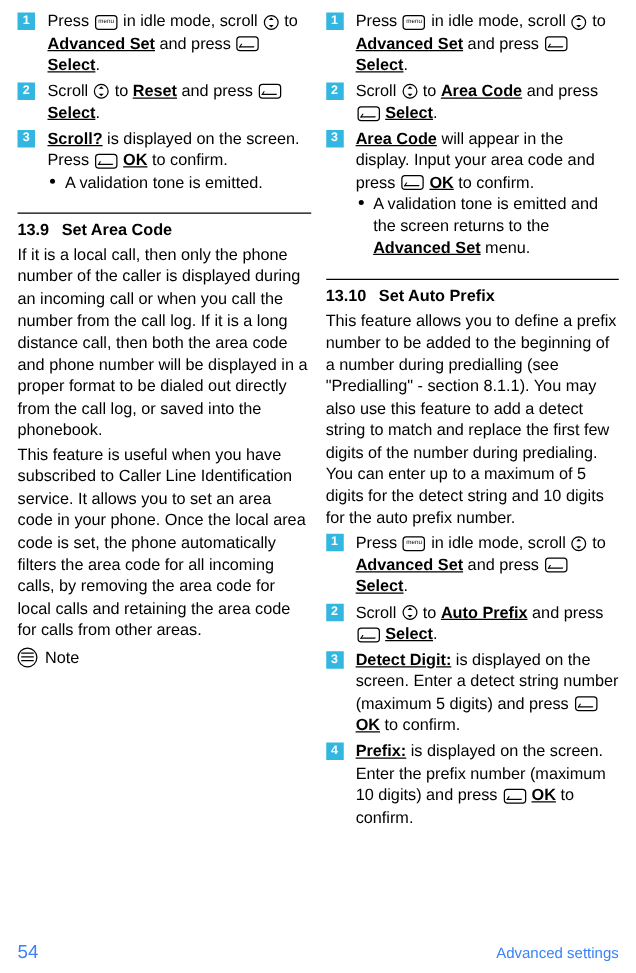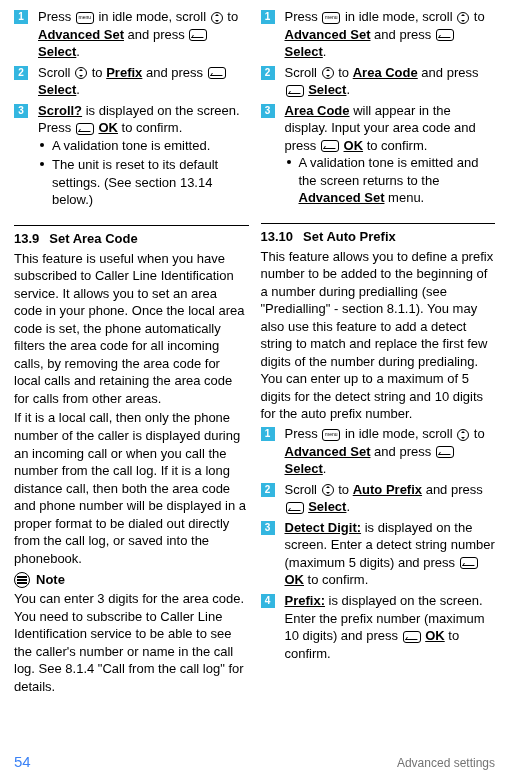"Prefix" b { text: Prefix -> Reset }
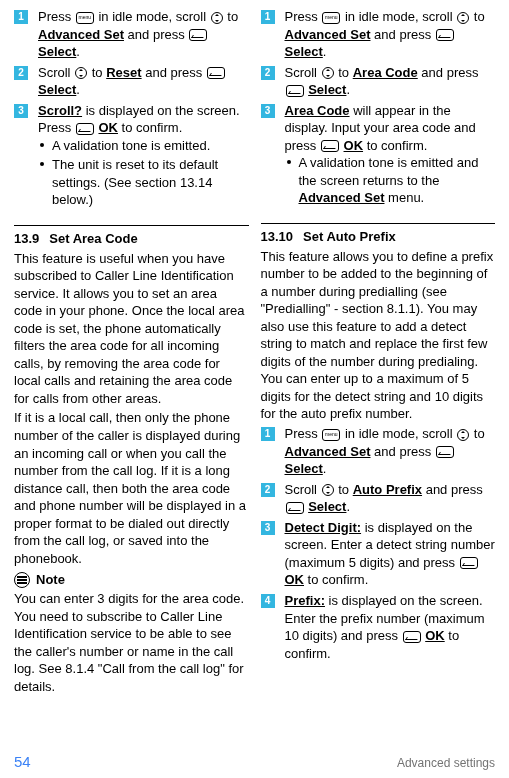"The unit is reset to" div.bullet-row { html: <div> <span></span> <span>The unit is reset to its default settings. (See section 13.14 below.)</span> </div> -> none }
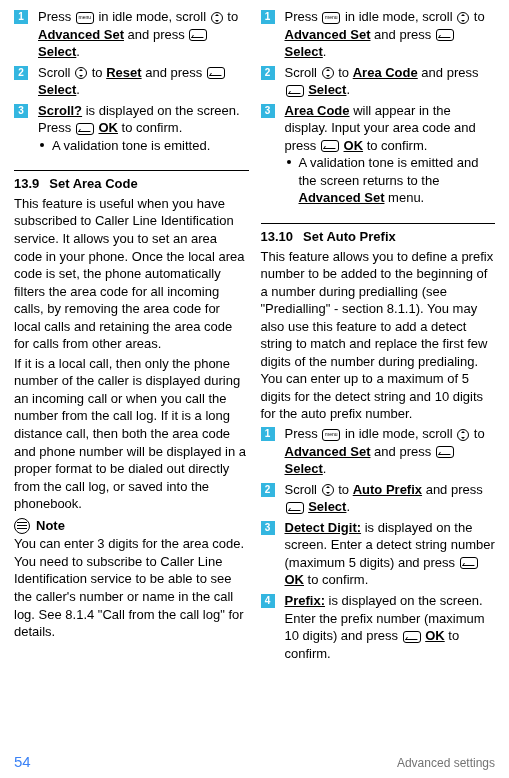"This feature is useful when" div.para { order: before "If it is a local" -> after "If it is a local" }
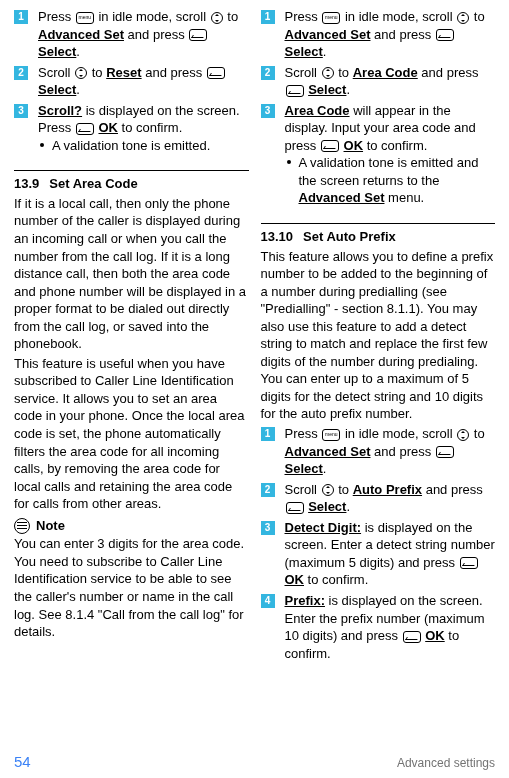"Note" .note-head { font-weight: bold -> normal }
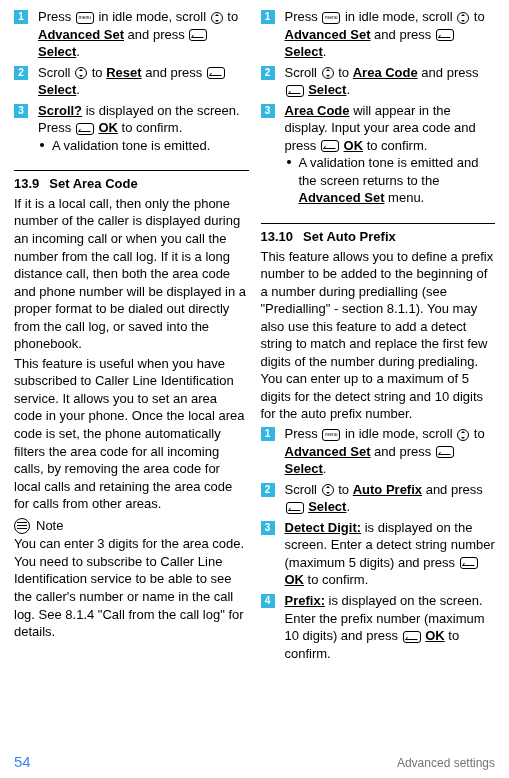"You can enter 3 digits" div.para { html: <div>You can enter 3 digits for the area code. You need to subscribe to Caller Line Identification service to be able to see the caller's number or name in the call log. See 8.1.4 "Call from the call log" for details.</div> -> none }
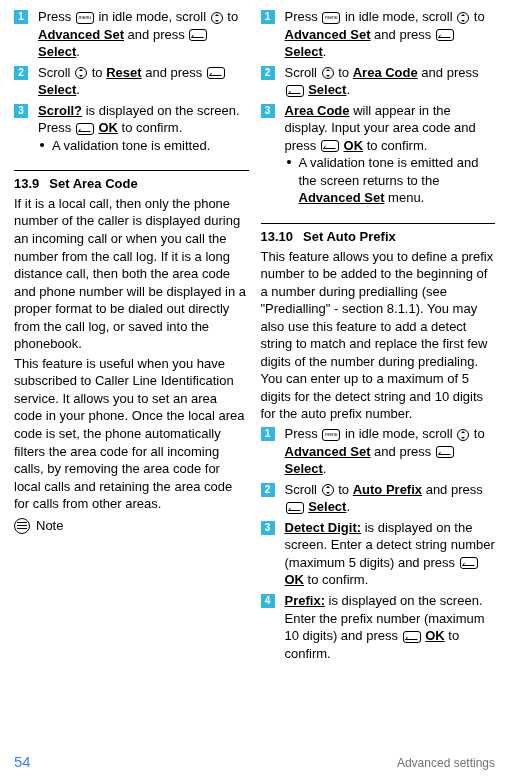"Advanced settings" .footer-label { color: #737373 -> #3b82f6 }
